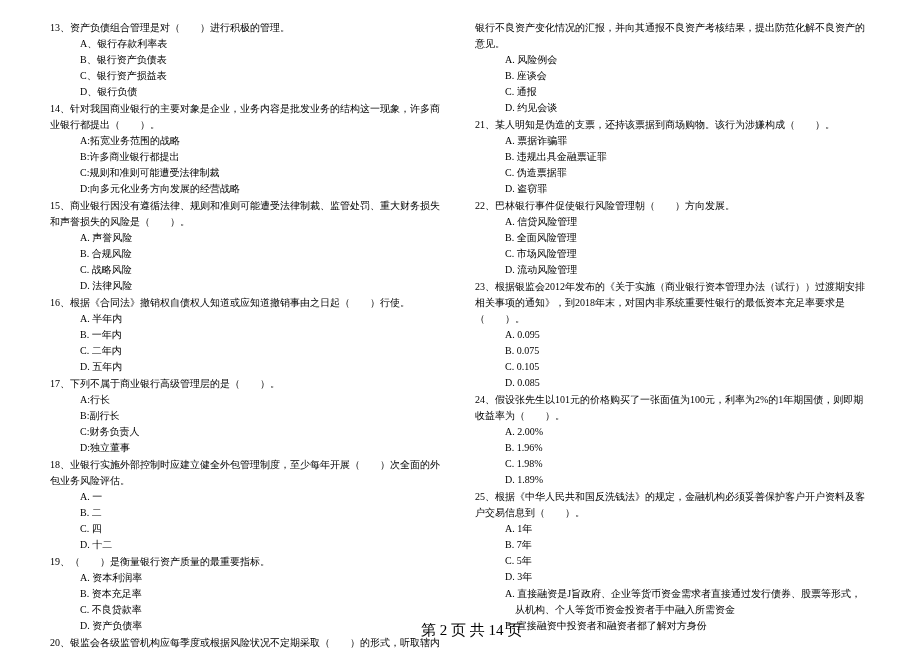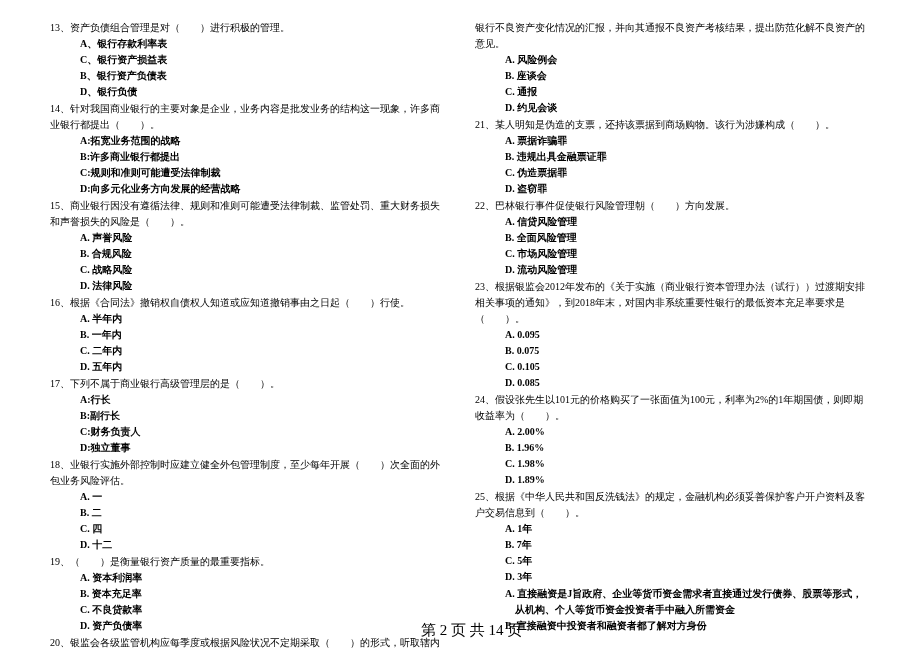"A、银行存款利率表" .option { font-weight: bold -> none }
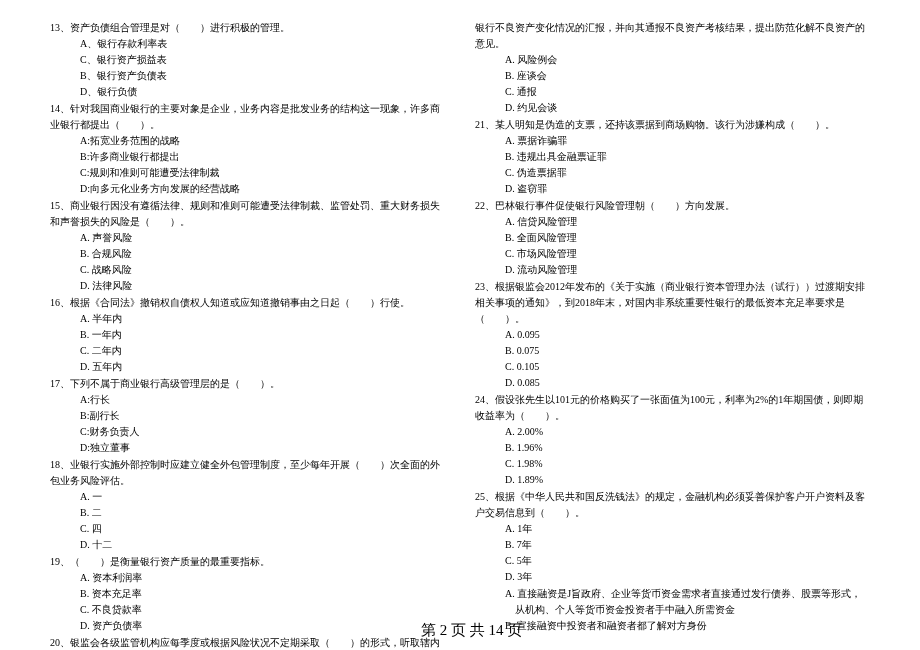"C、银行资产损益表" div.option { order: before "B、银行资产负债表" -> after "B、银行资产负债表" }
